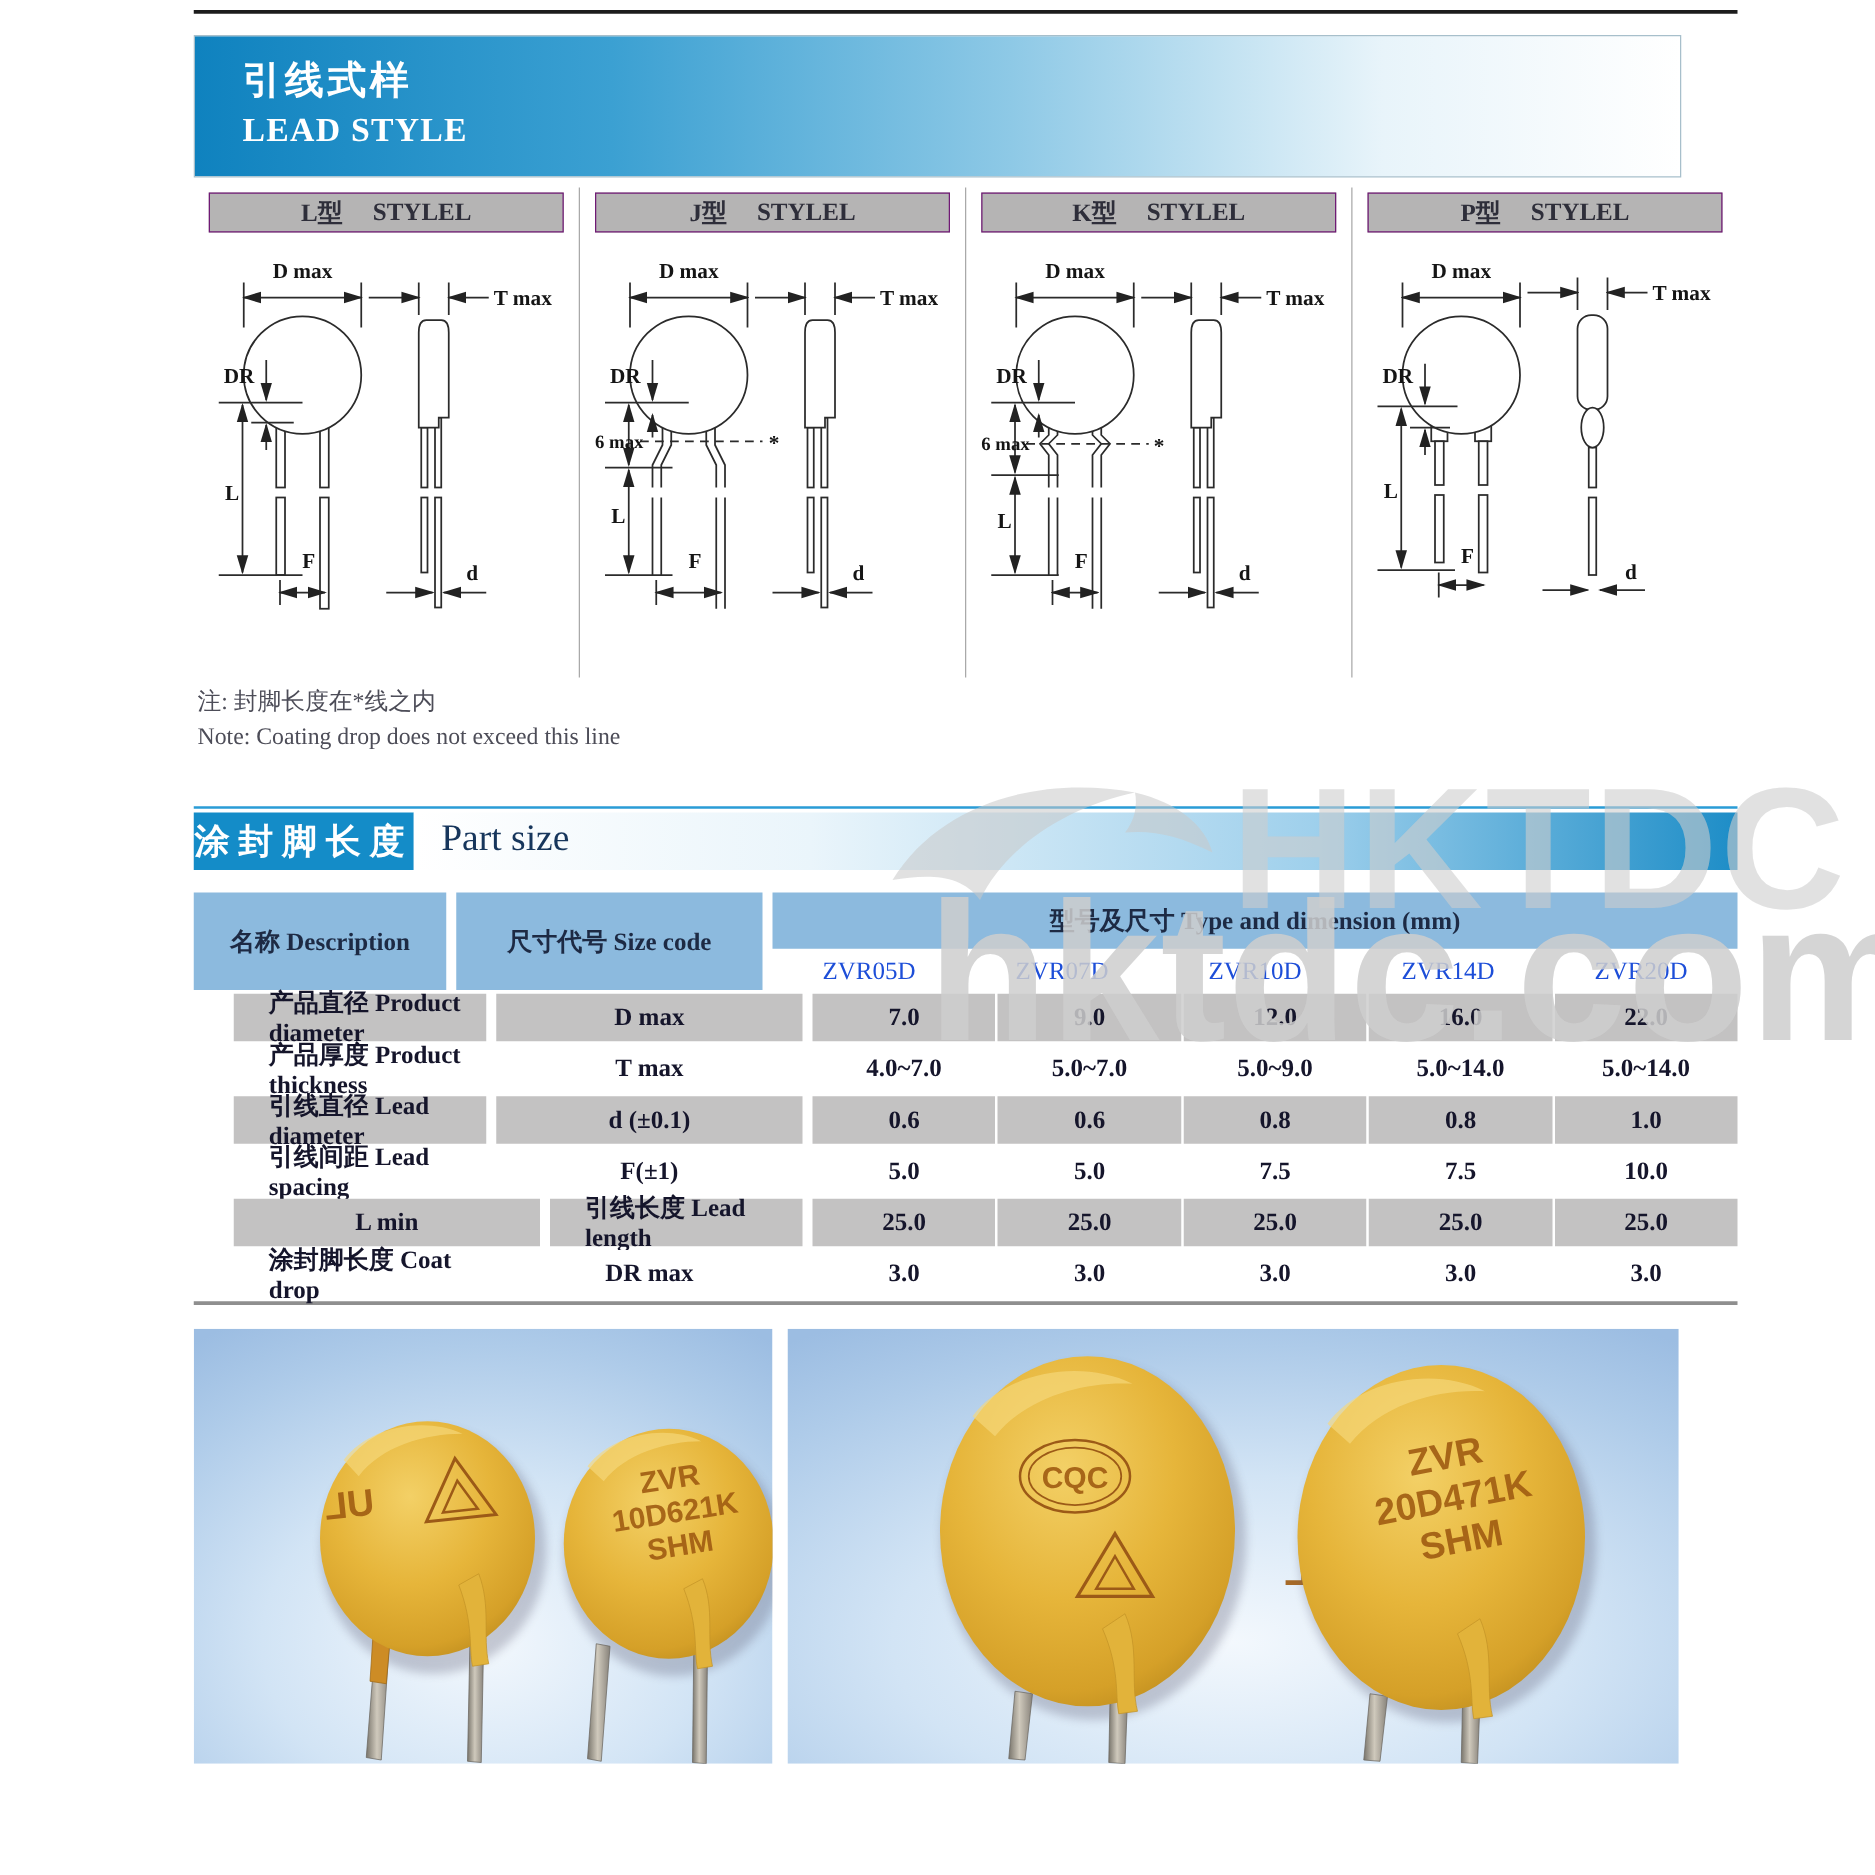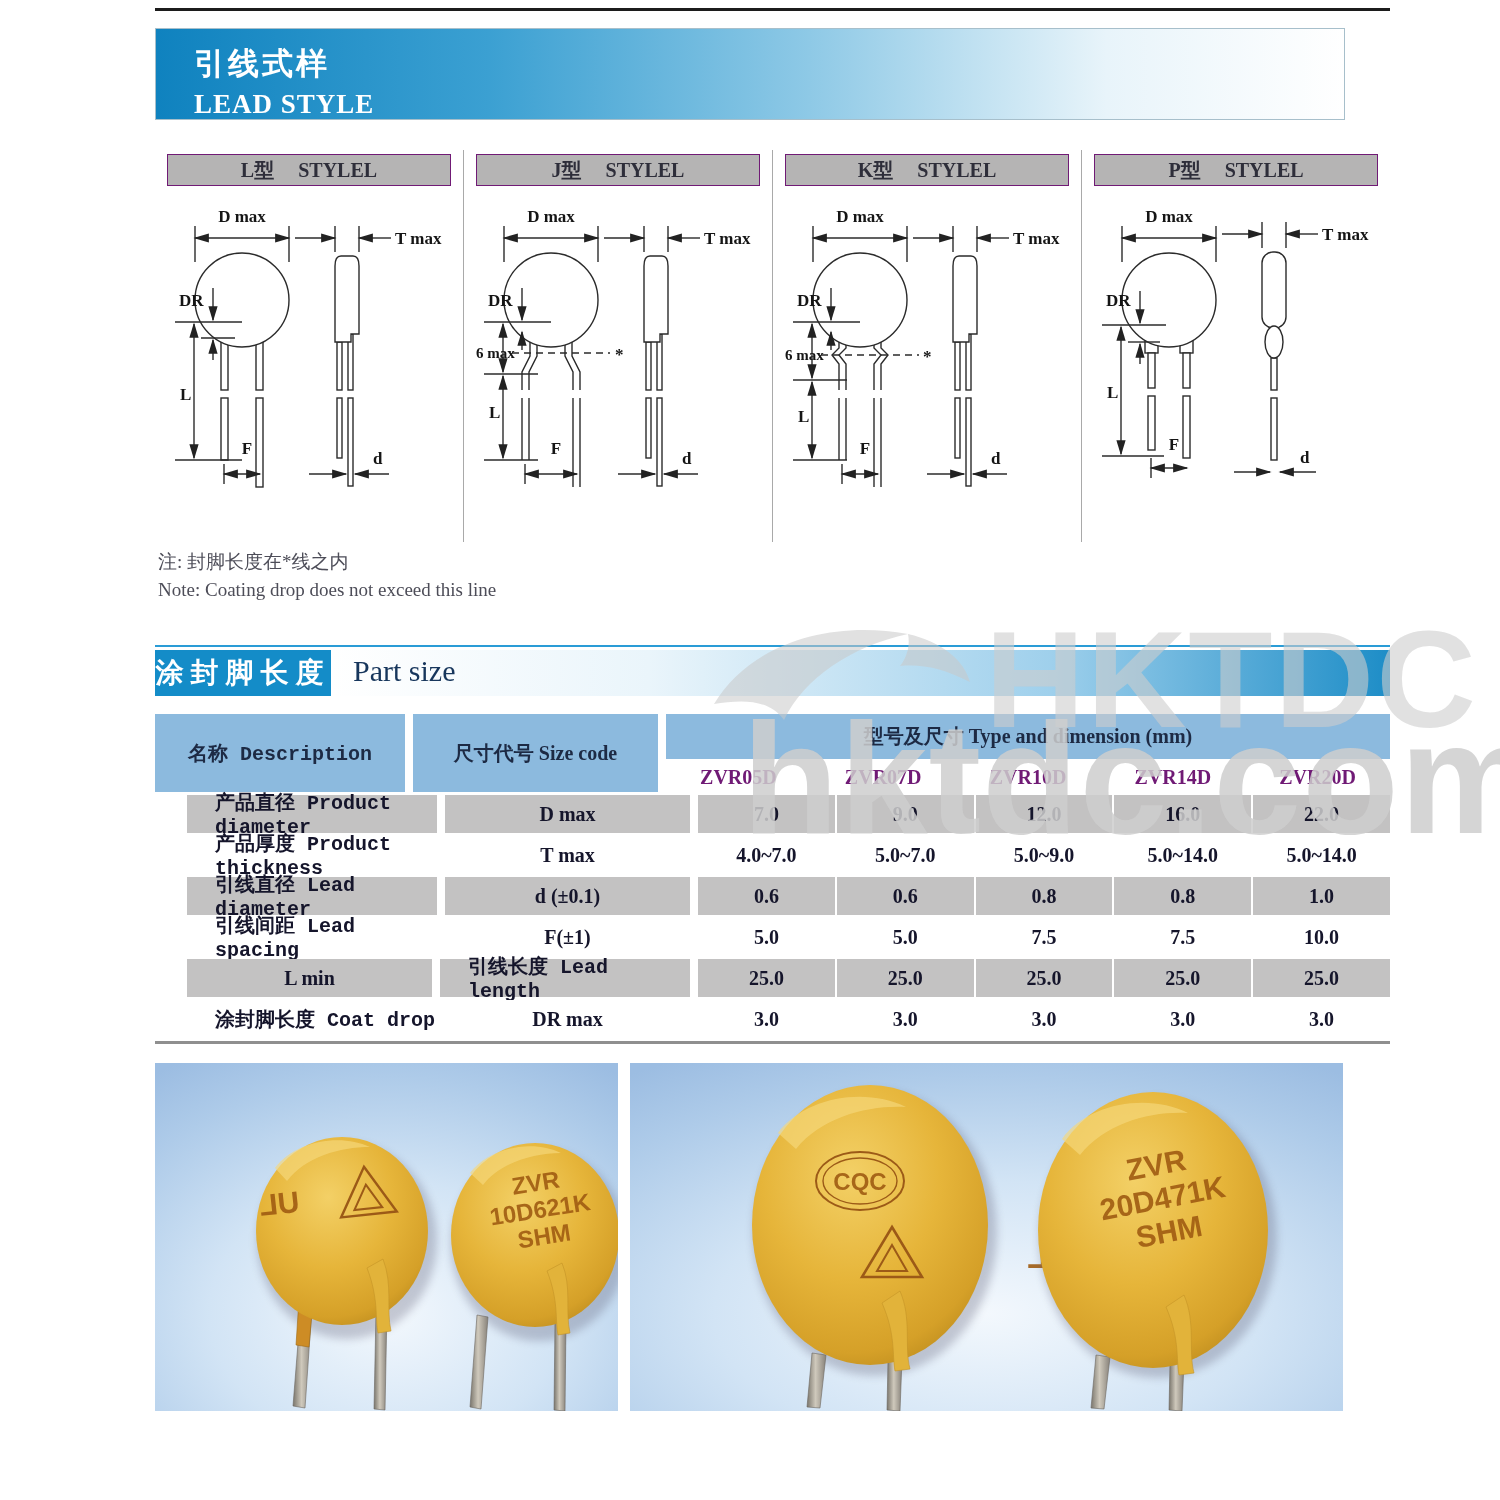"引线式样" #banner { height: 92px -> 114px }
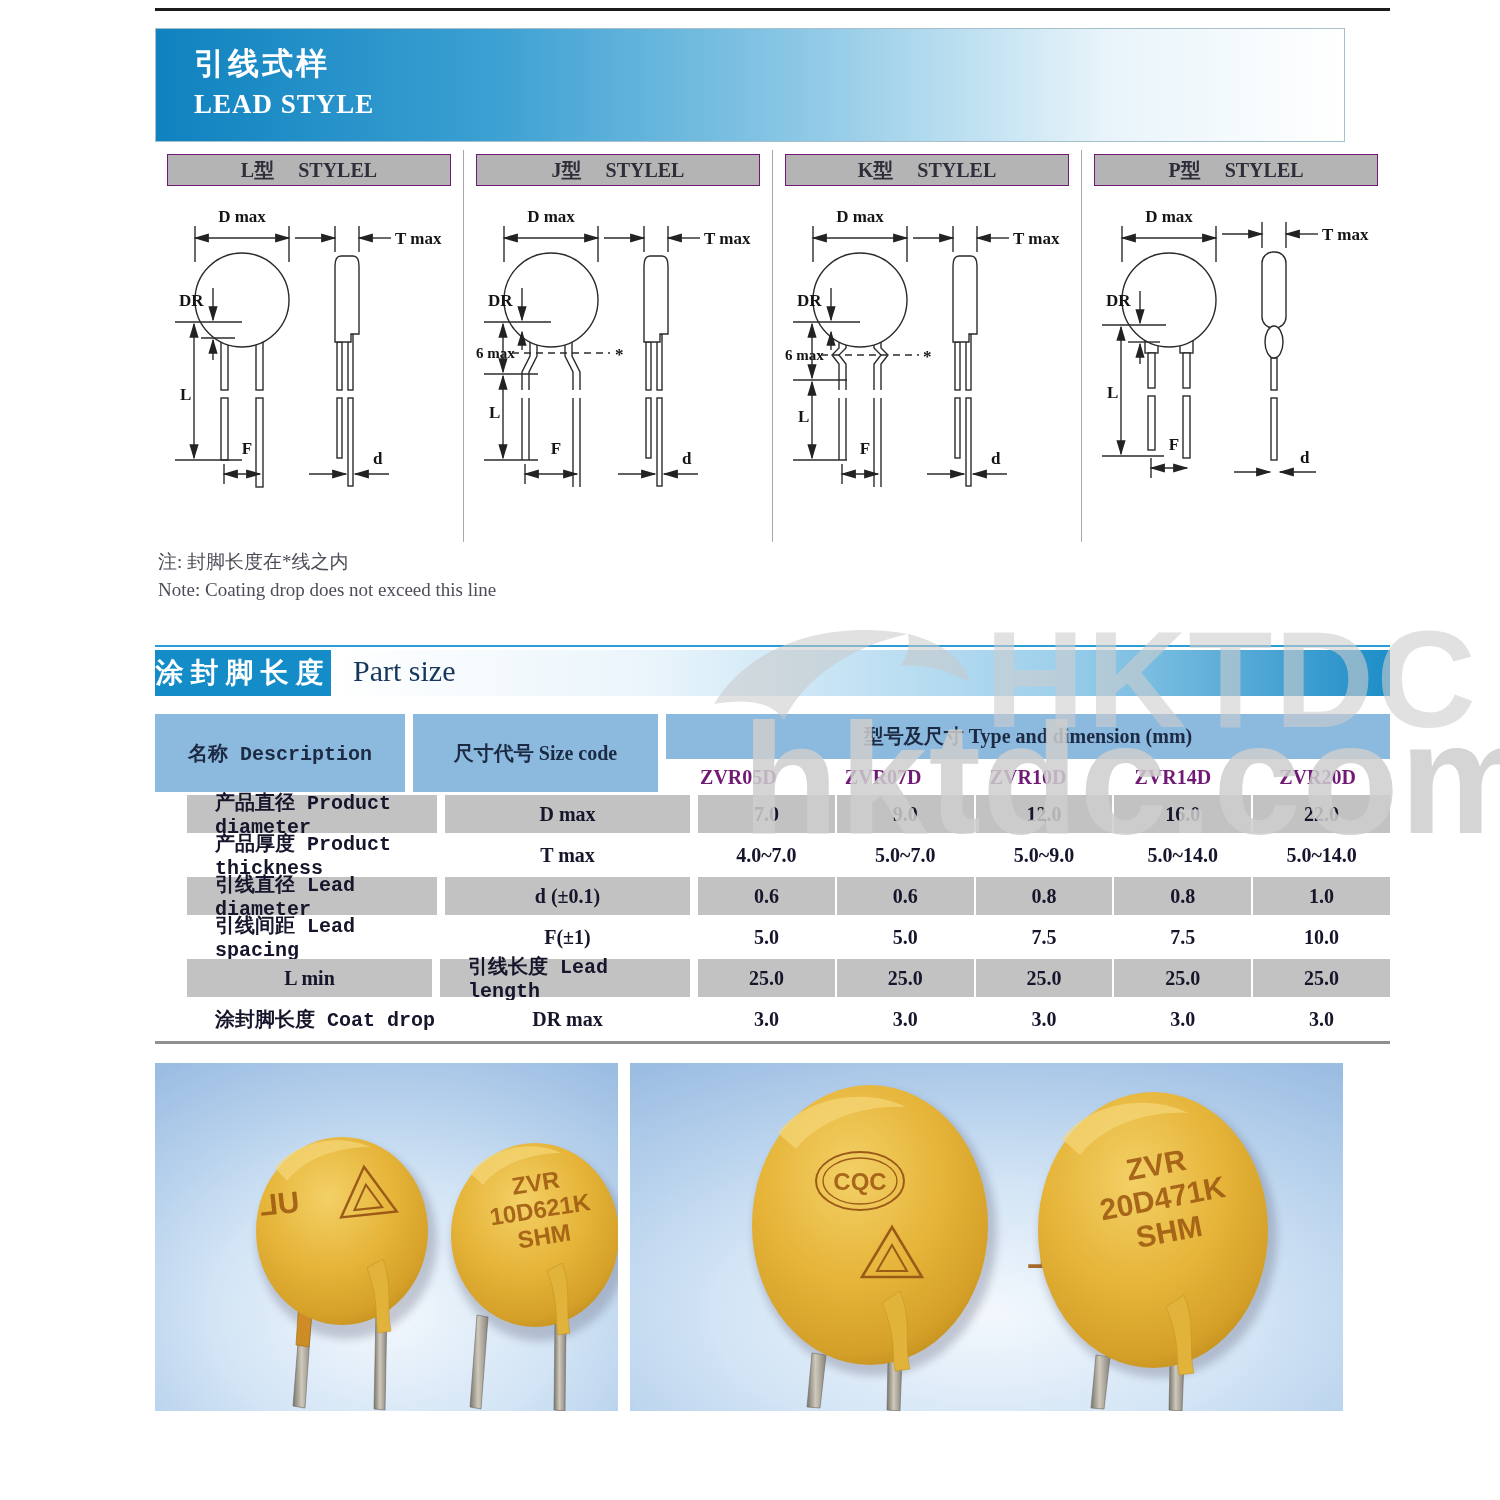"名称 Description" .c1 { font-family: Liberation Mono, monospace -> none; width: 250px -> 202px }
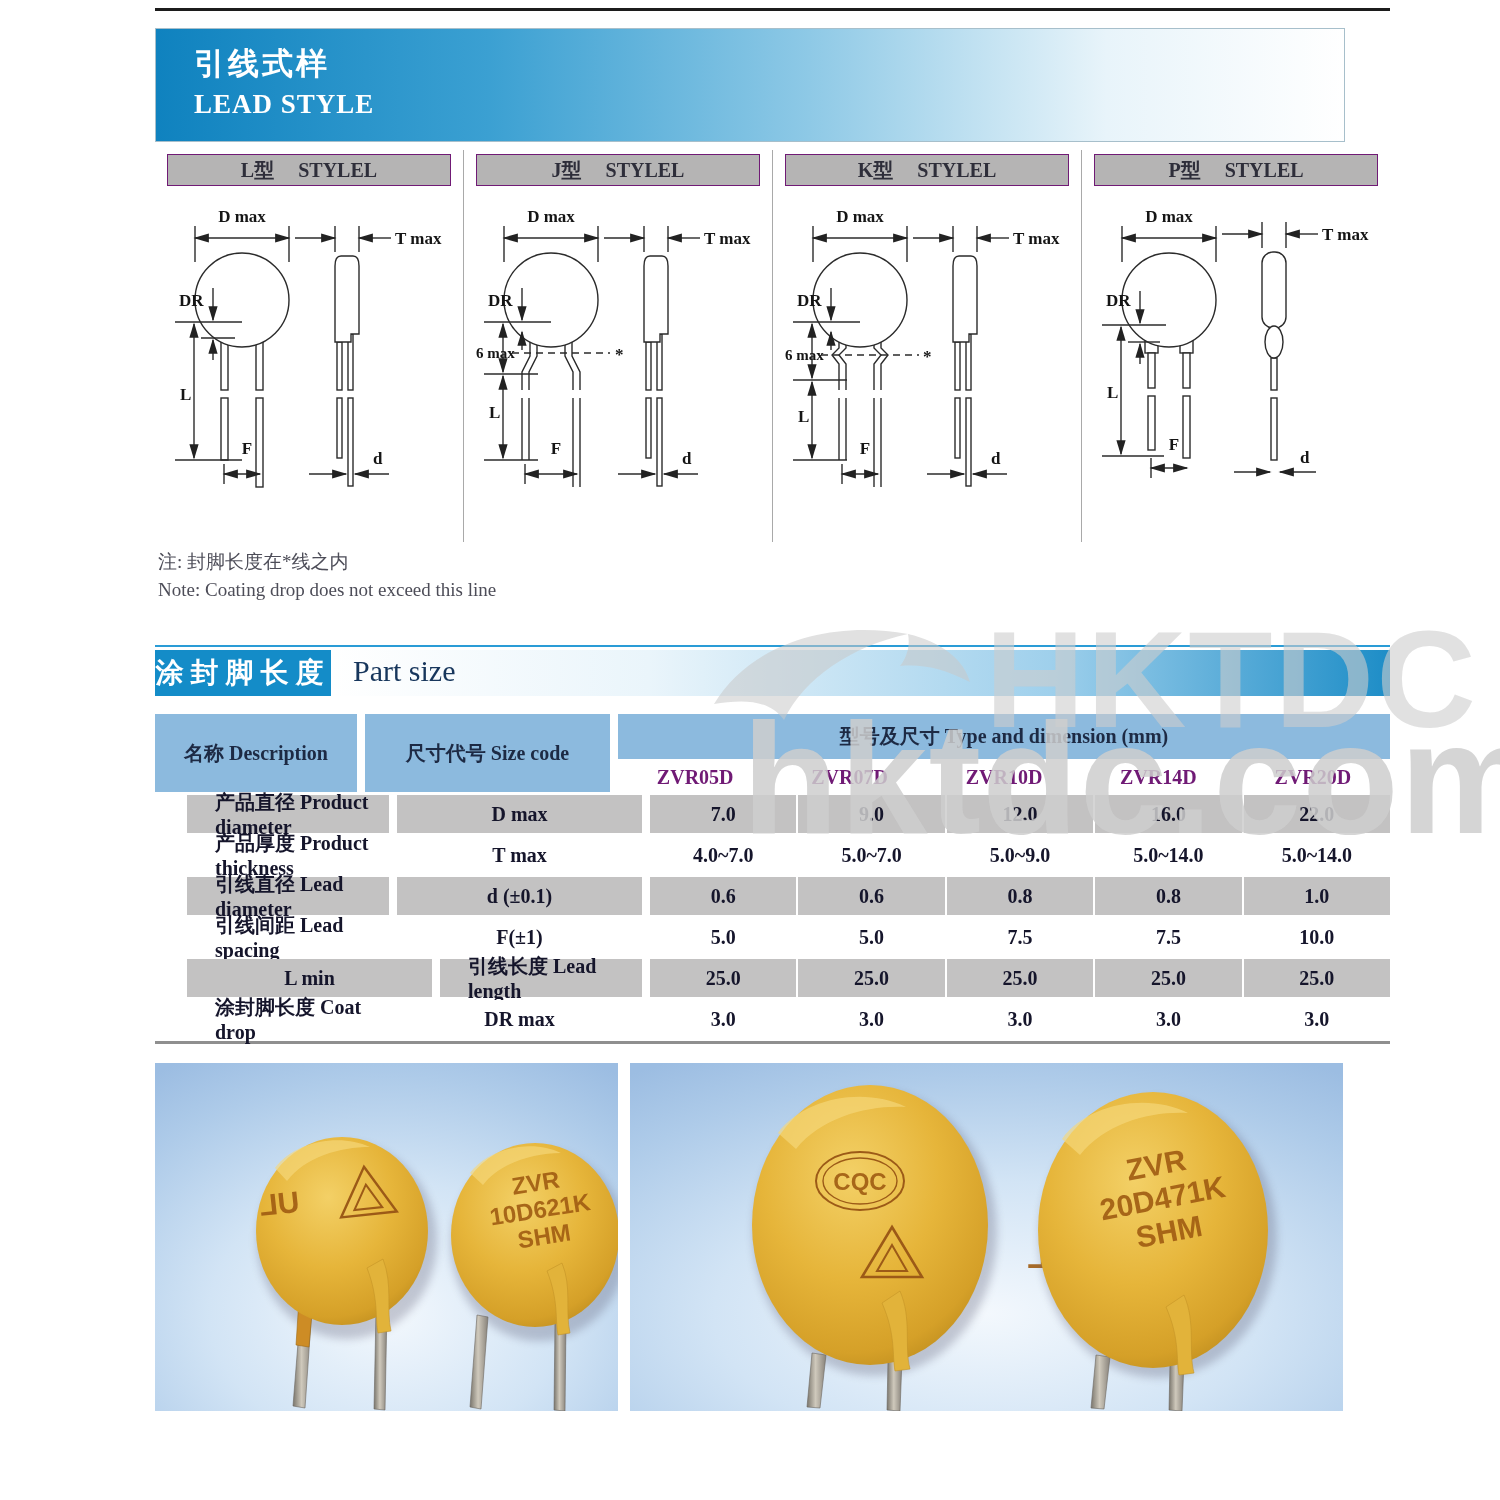"ZVR05D" .hzvr div { color: #701a75 -> #1d4ed8; font-weight: bold -> normal }
